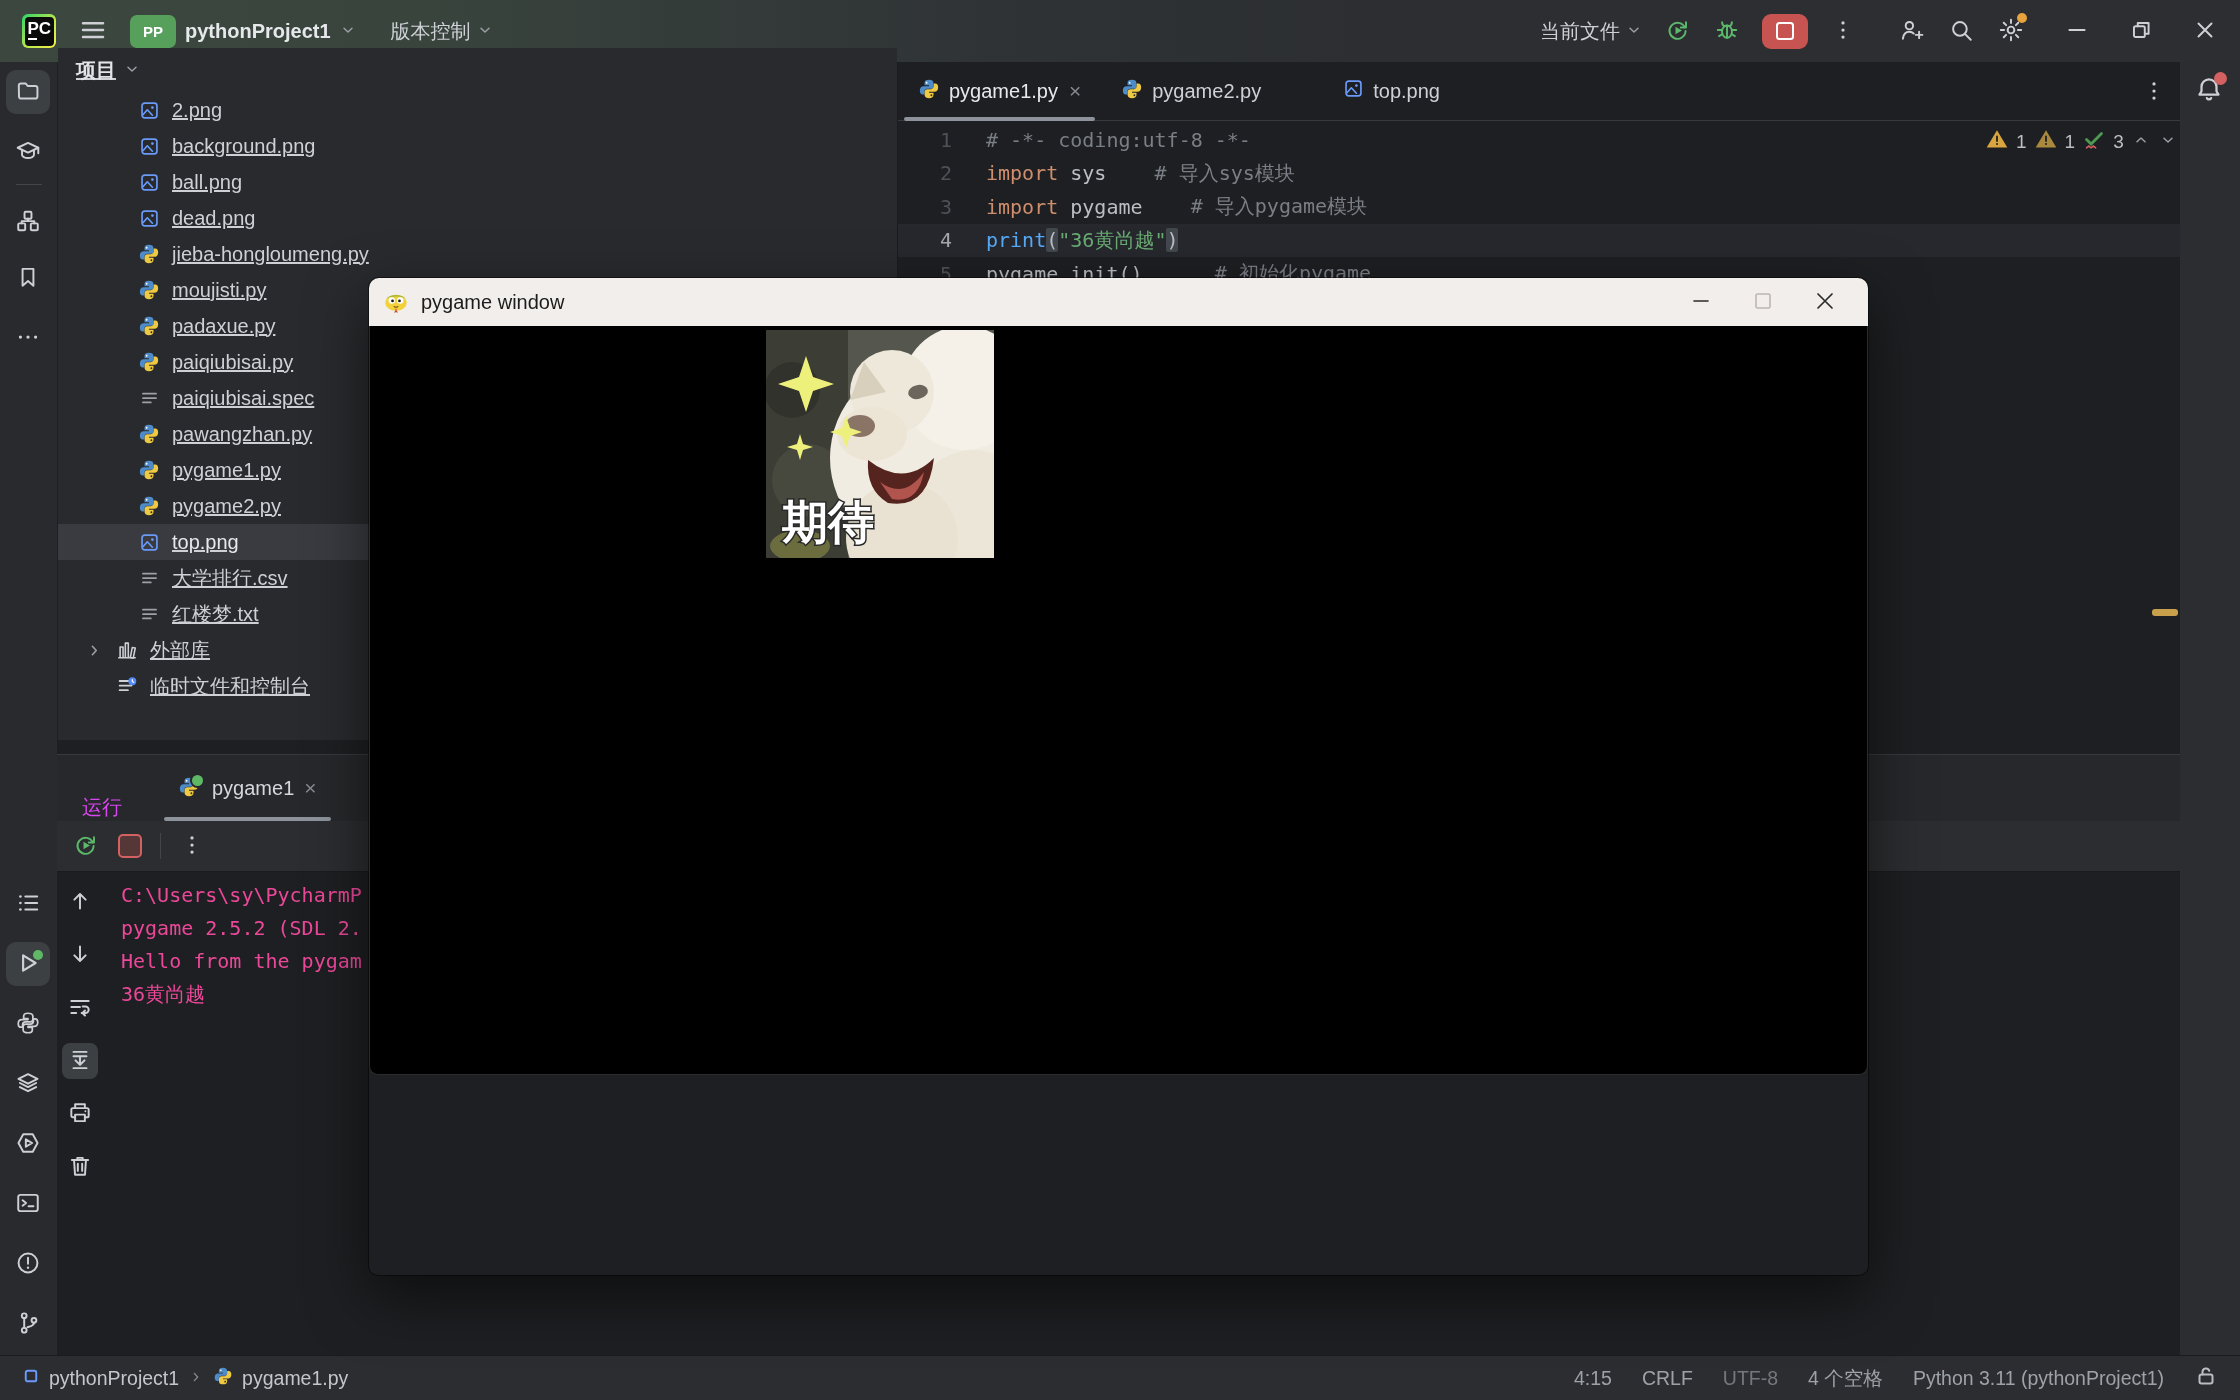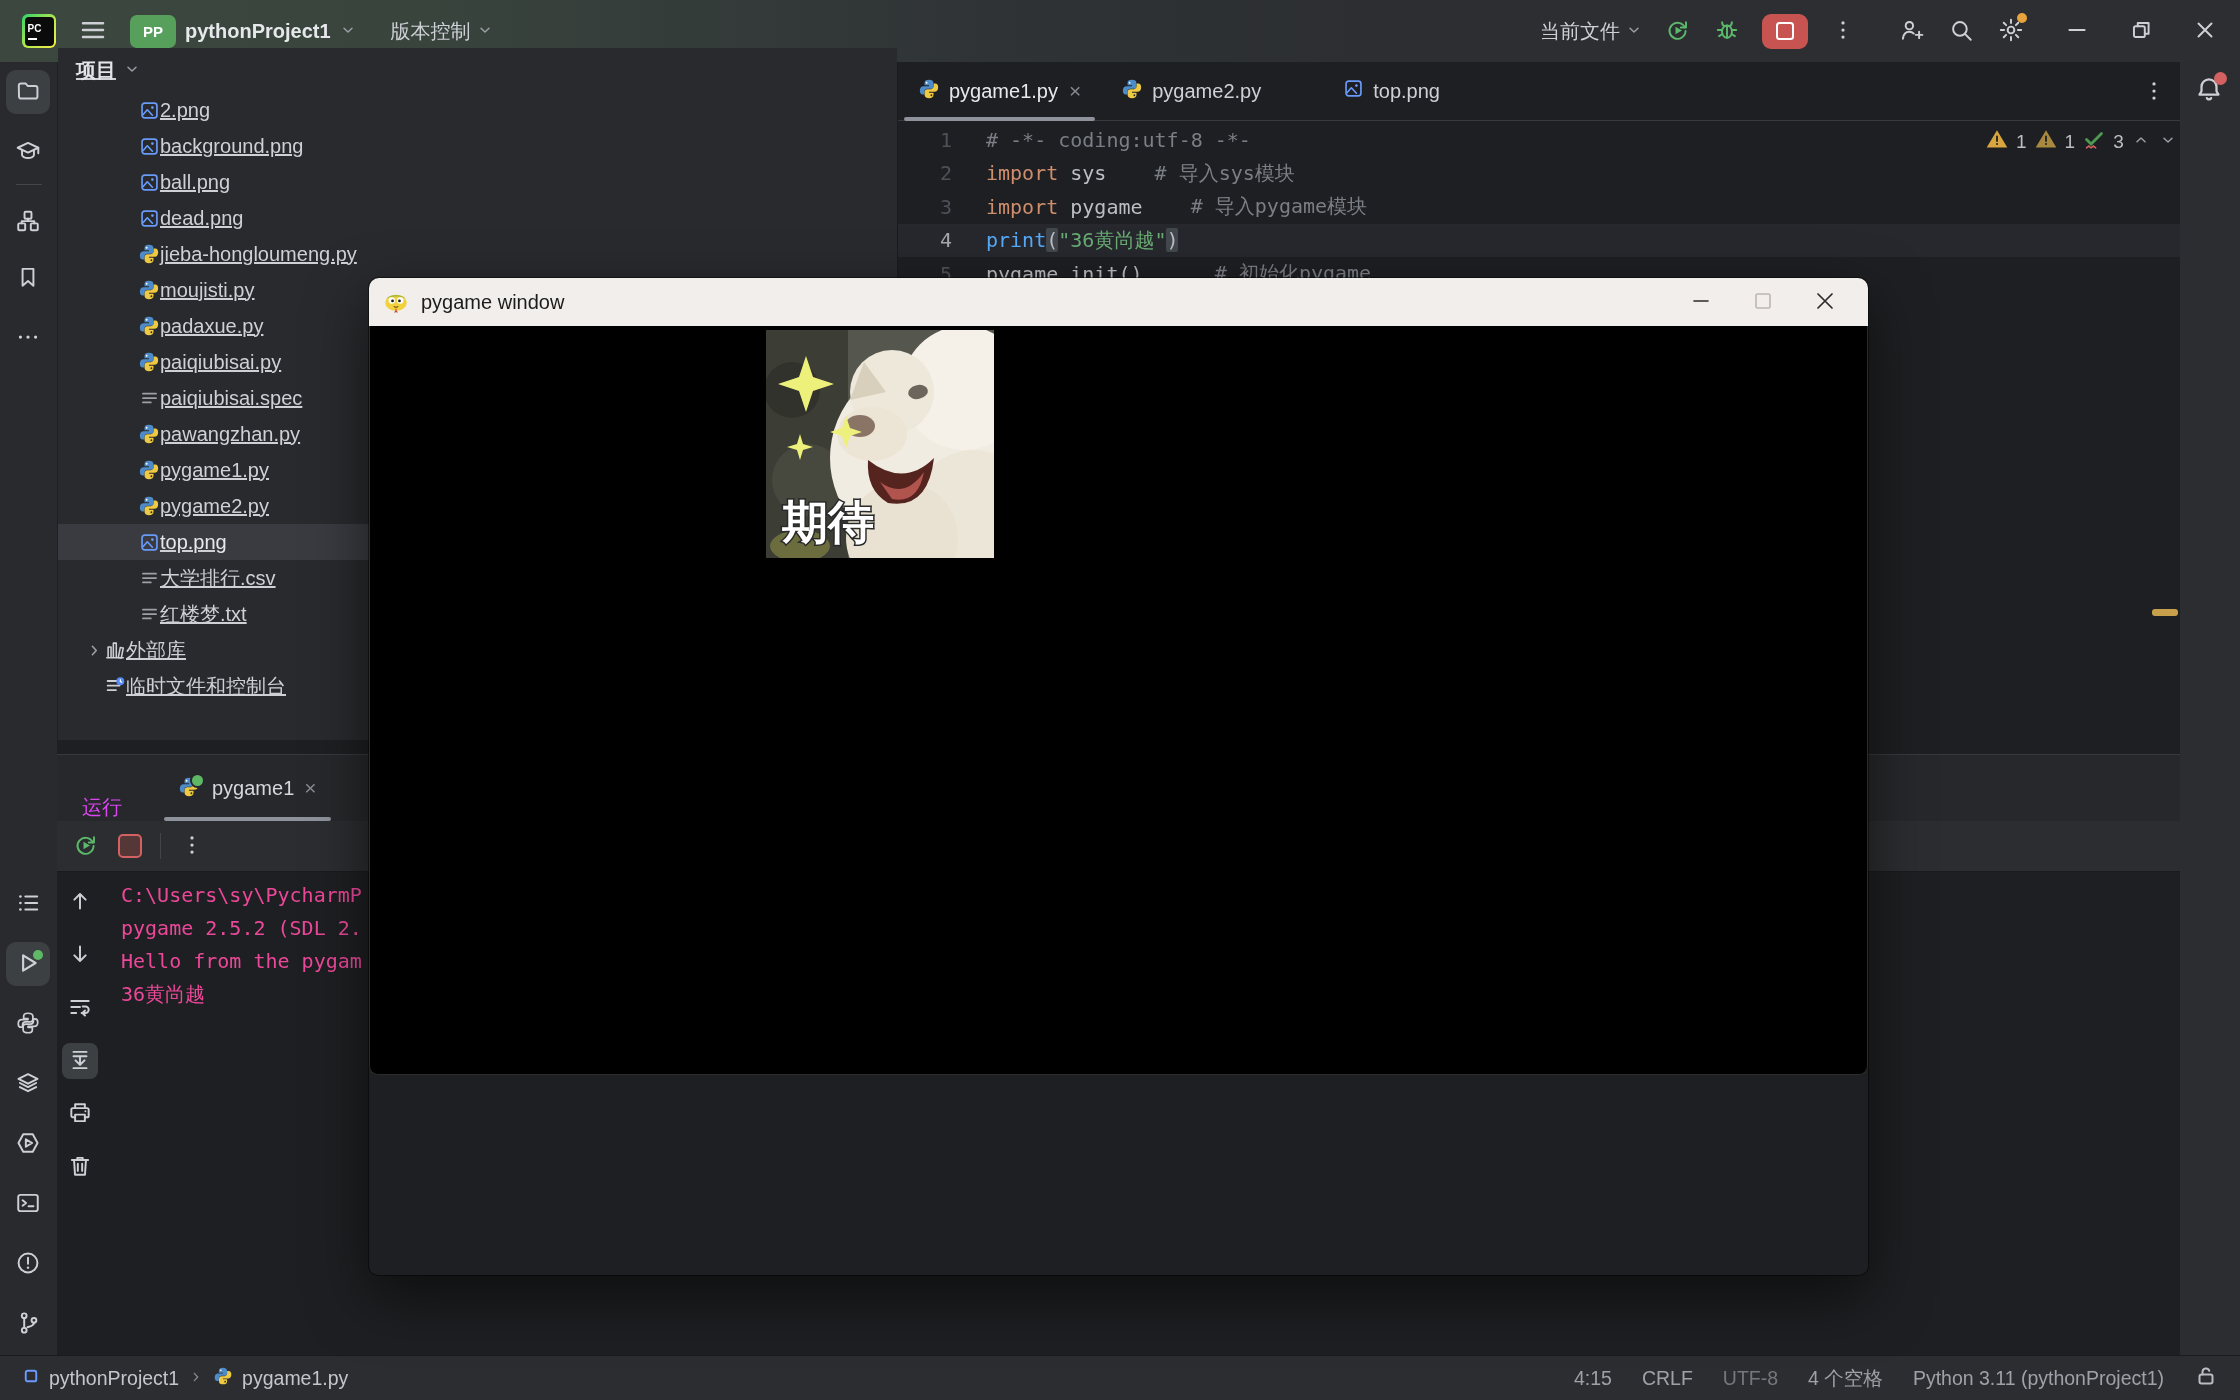"PC" .pc-logo-in { font-size: 10px -> 17px }
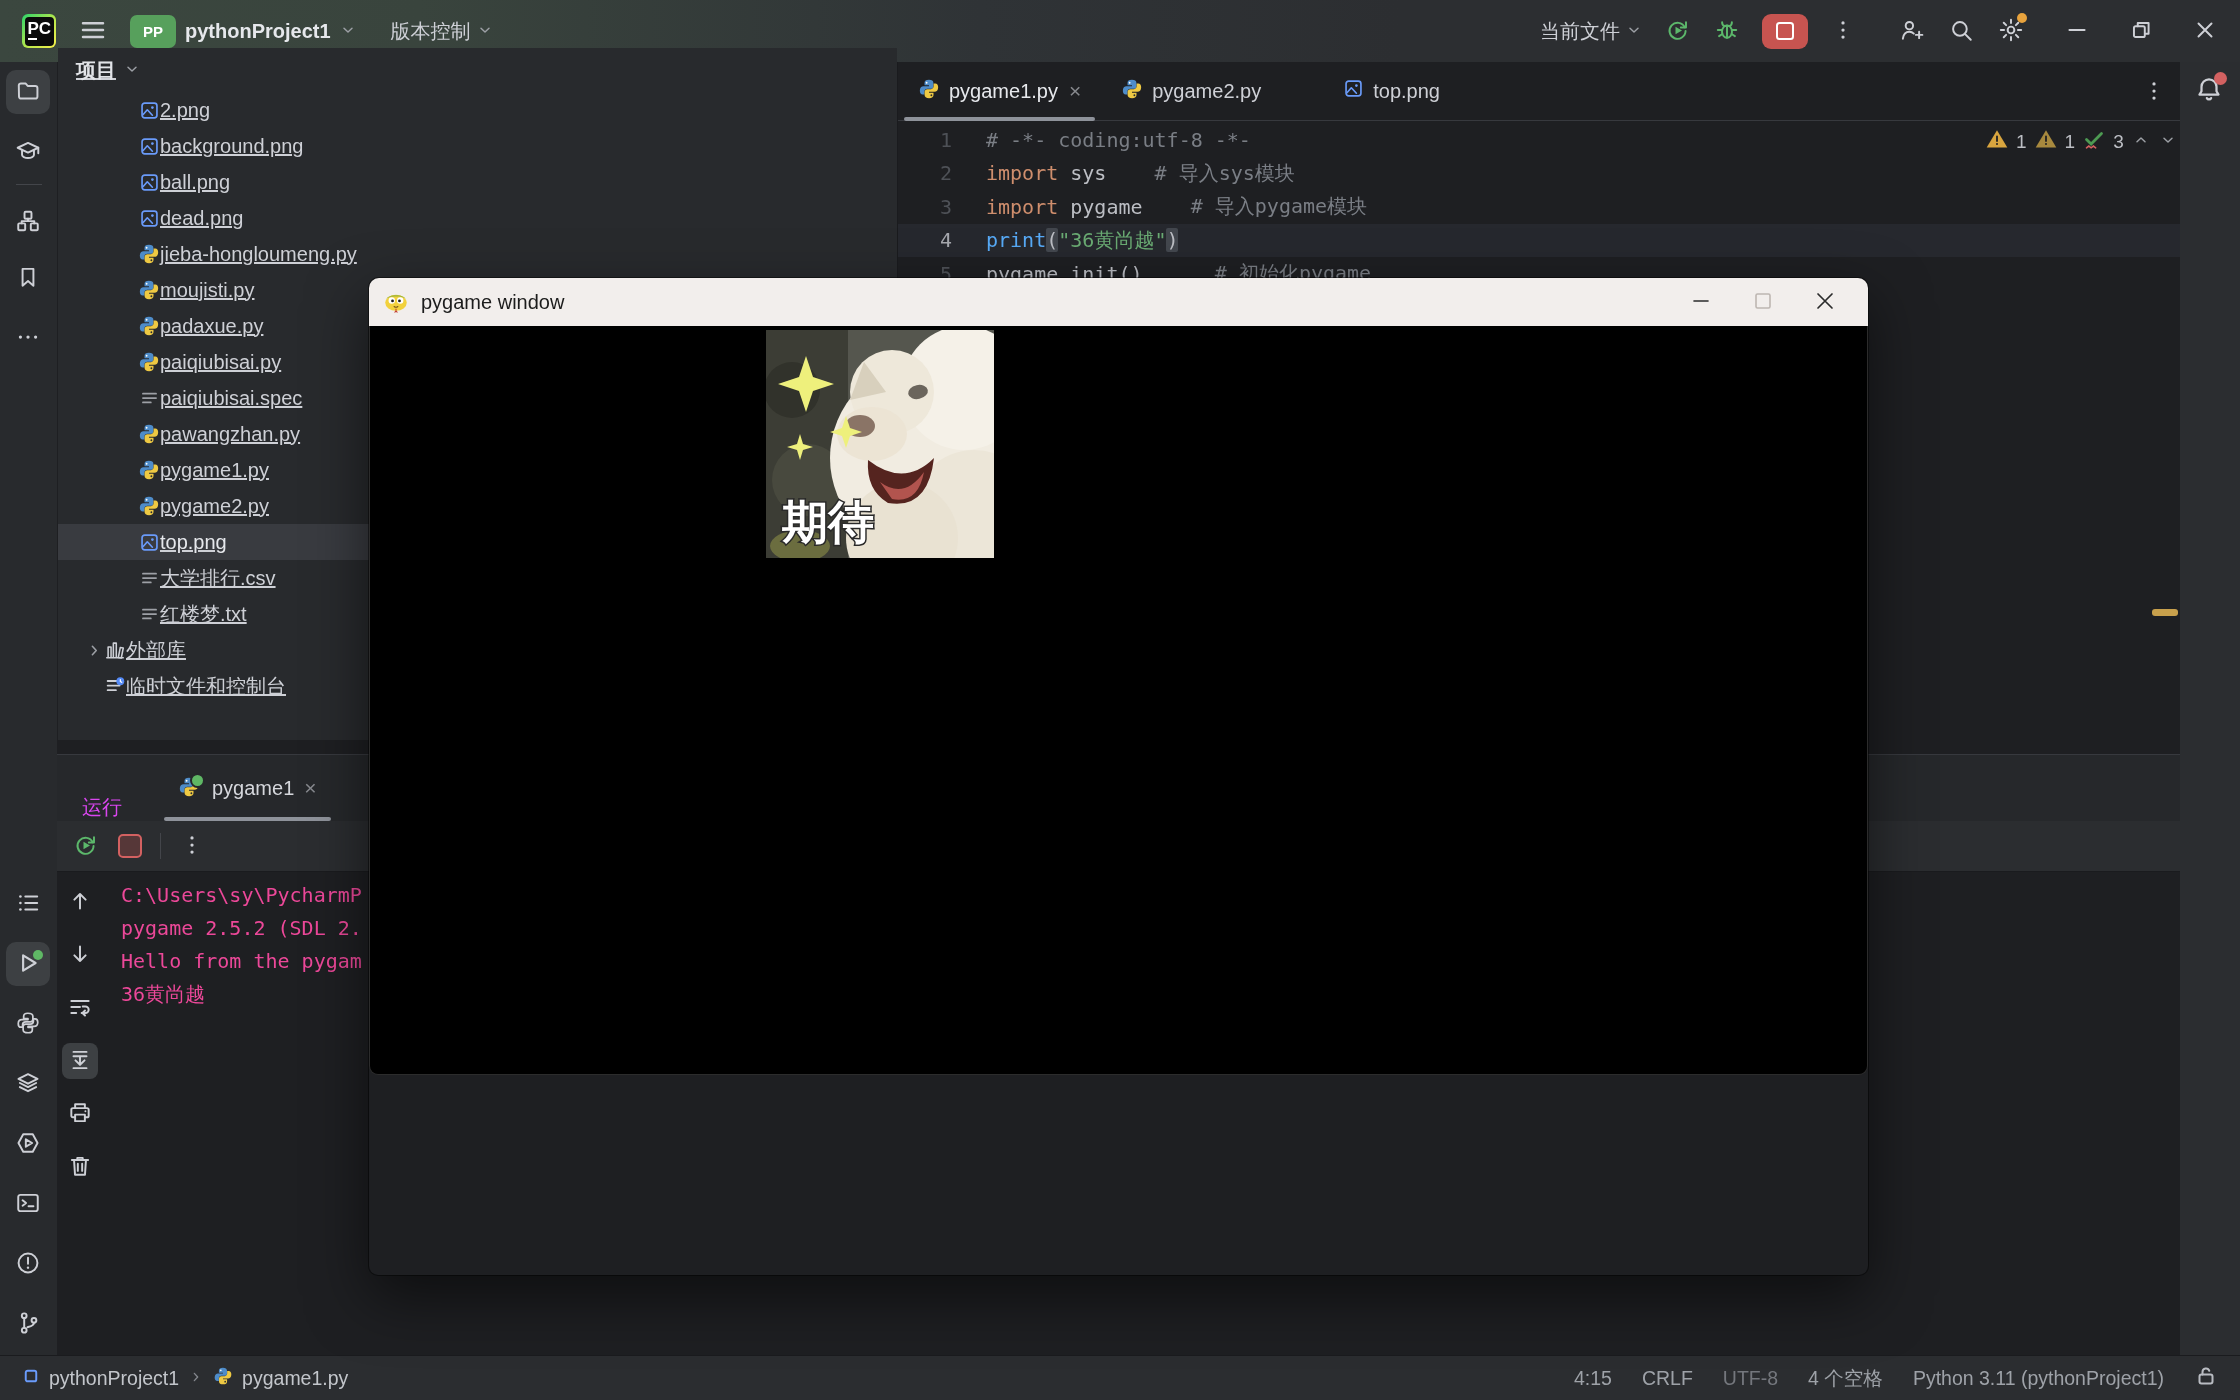"2.png" .tree-row { gap: none -> 12px }
